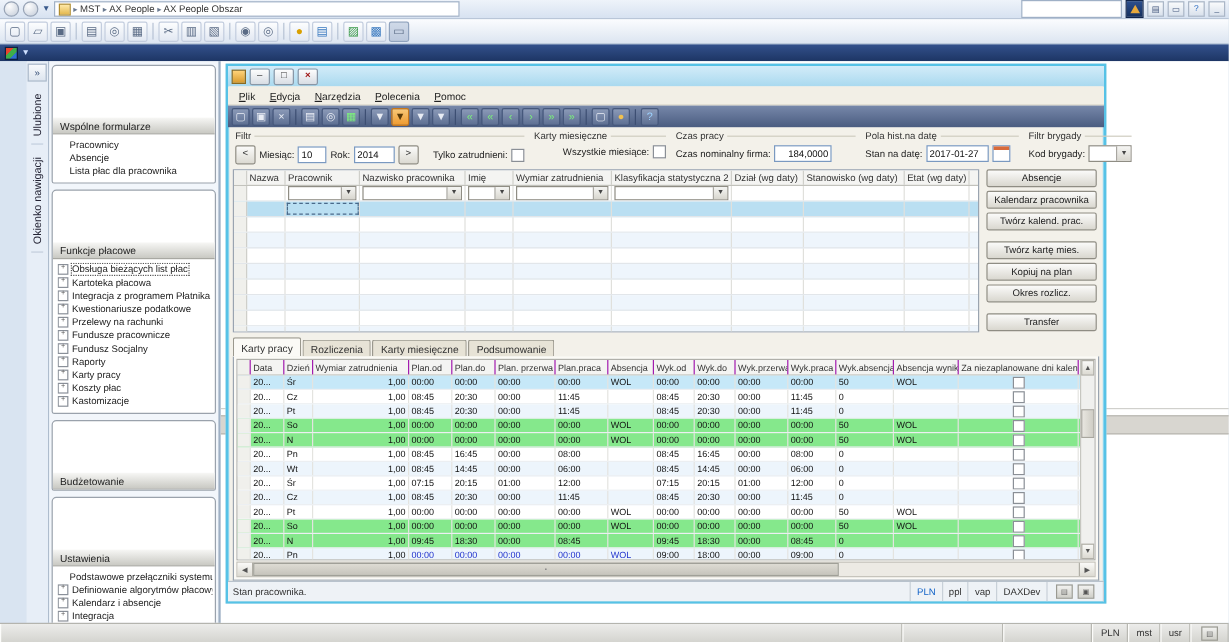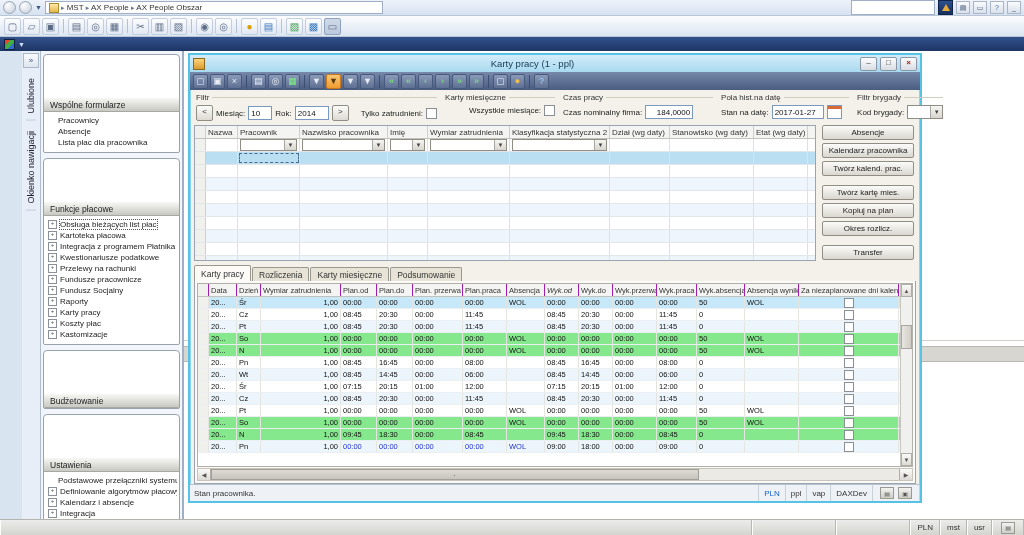"Karty pracy (1 - ppl)" span.title { html: <span>Karty pracy (1 - ppl)</span> -> none }
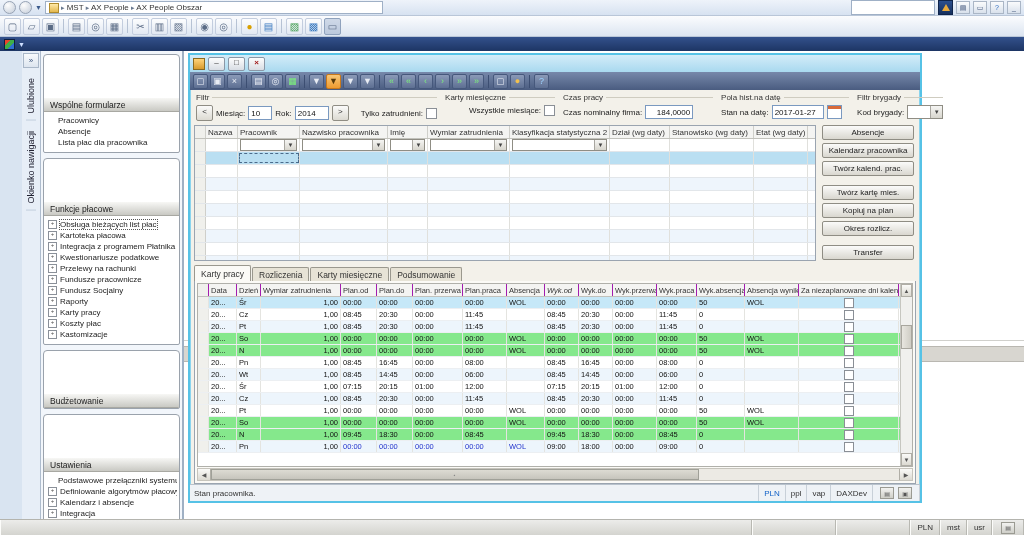"Plik" div.menubar { html: none -> <div> <span><u>P</u>lik</span> <span><u>E</u>dycja</span> <span><u>N</u>arzędzia</span> <span><u>P</u>olecenia</span> <span><u>P</u>omoc</span> </div> }
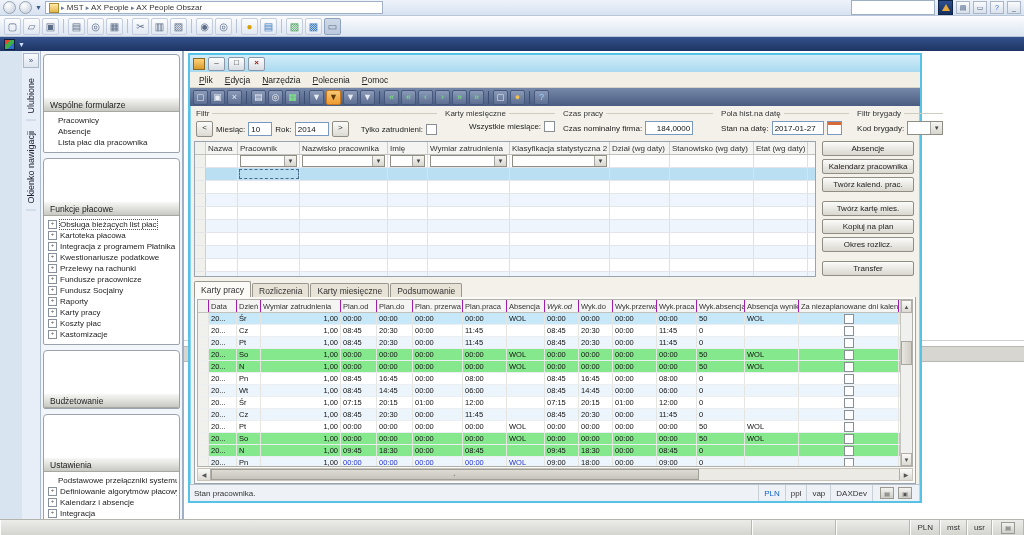"Wyk.od" div.t-cell { font-style: italic -> none }
